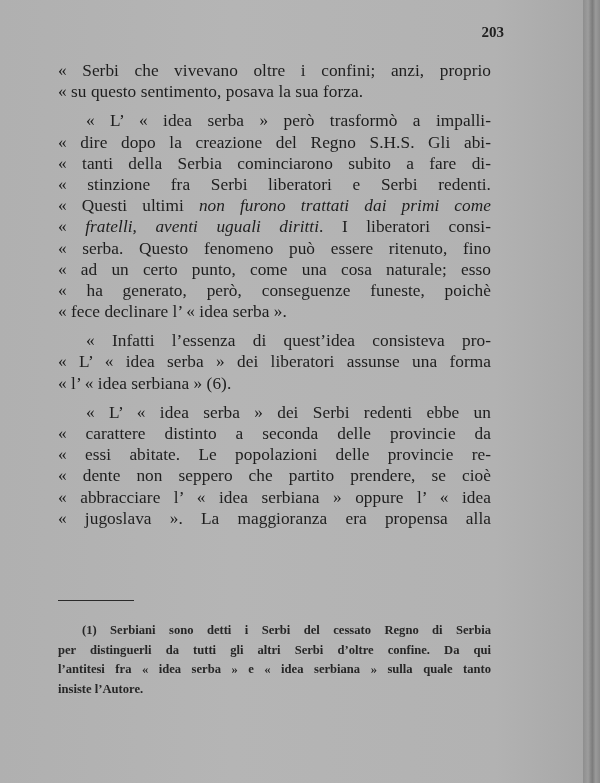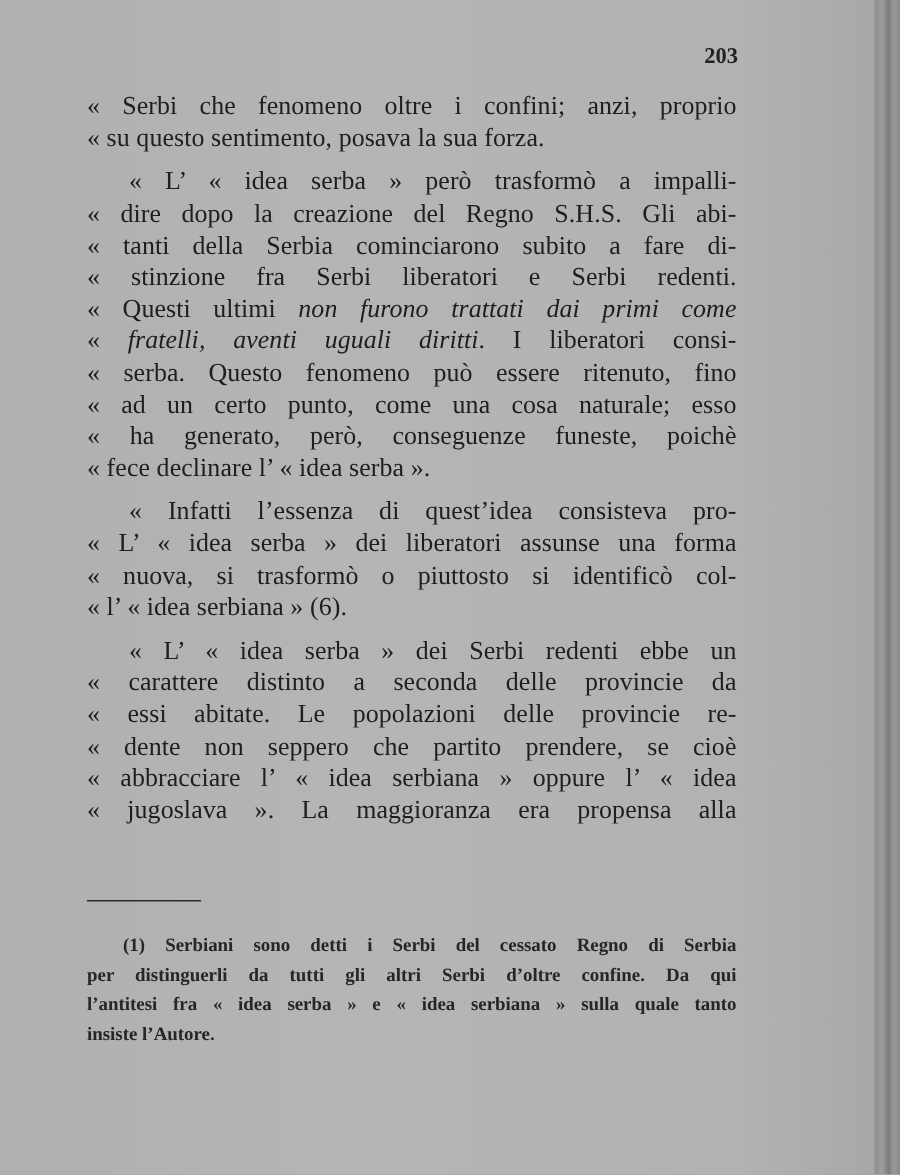"203" .page-number { left: 440px -> 452px; margin-top: 6px -> none }
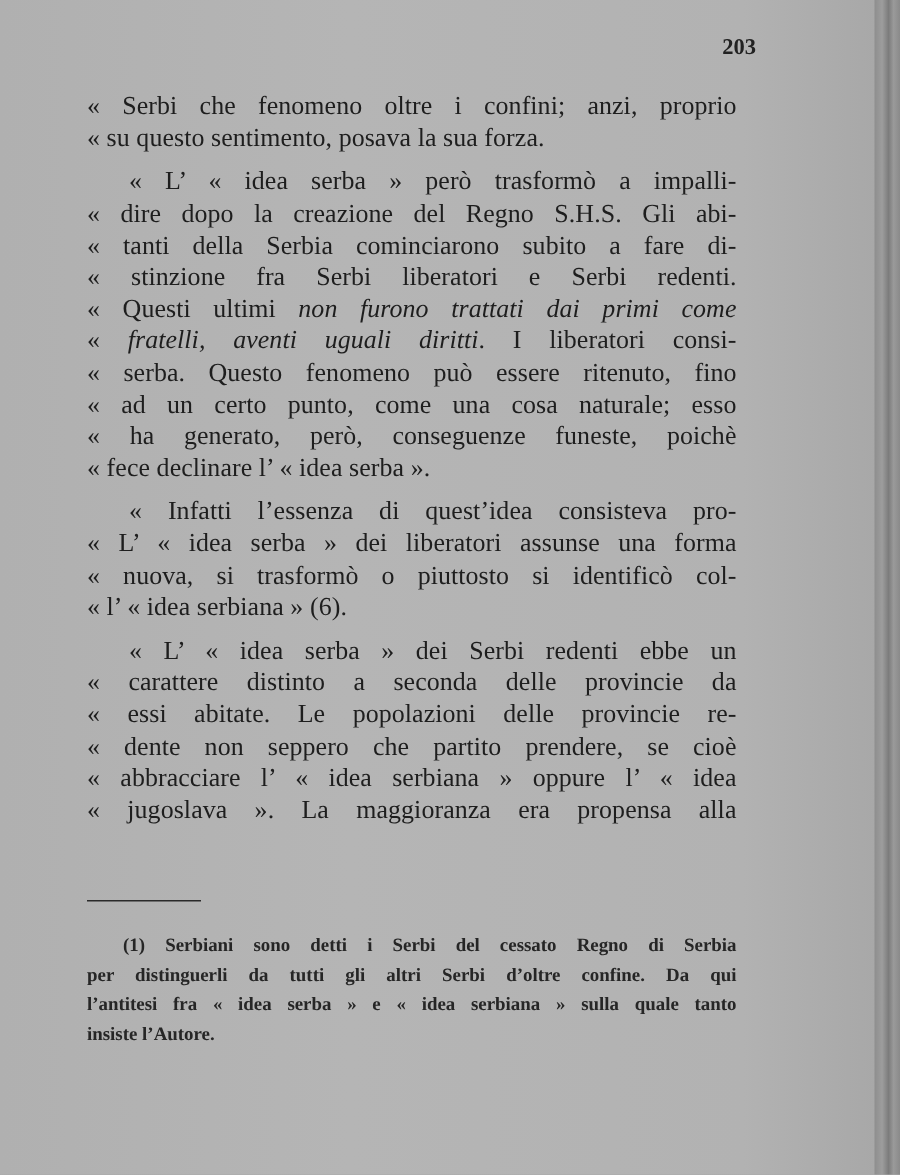"« Serbi che fenomeno oltre" div.line { text: fenomeno -> vivevano }
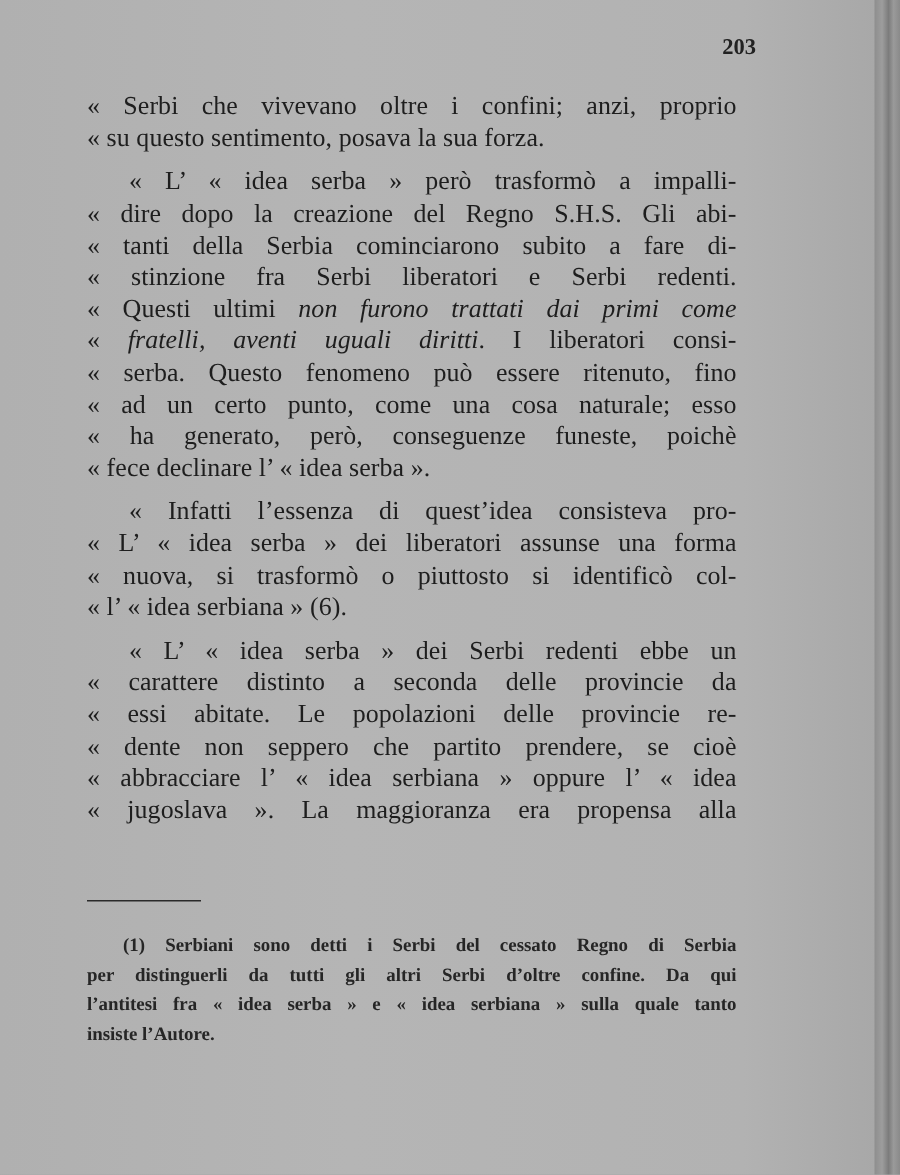"« nuova, si trasformò o" div.line { html: <div>« nuova, si trasformò o piuttosto si identificò col-</div> -> none }
